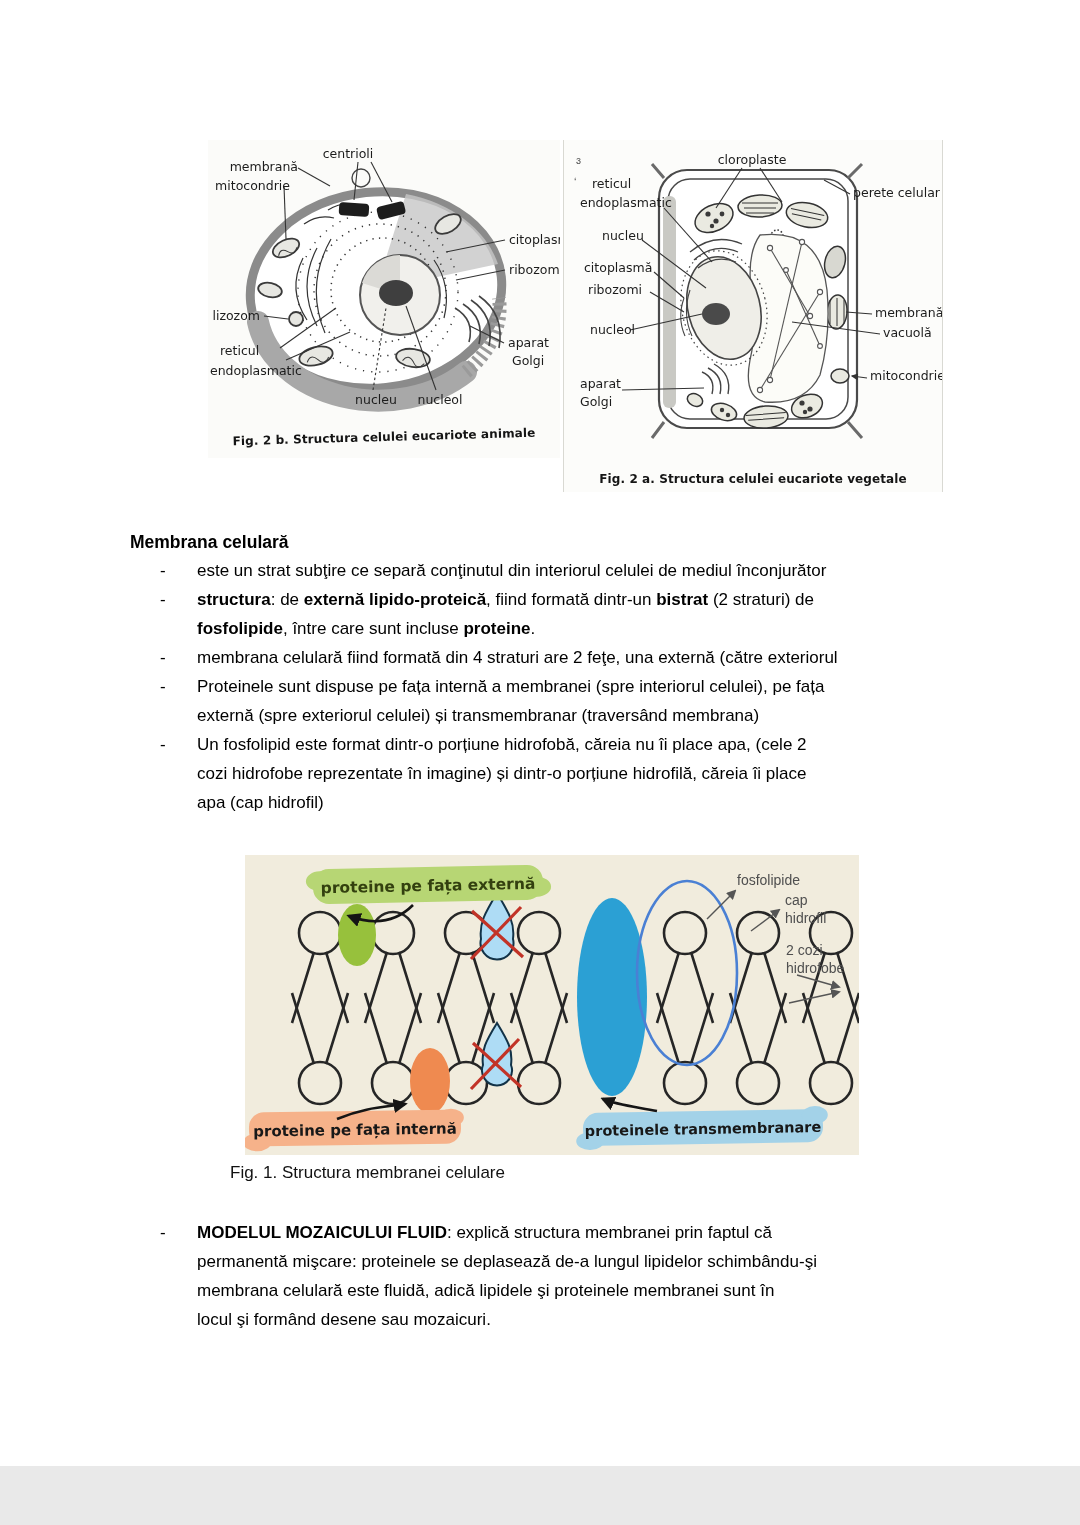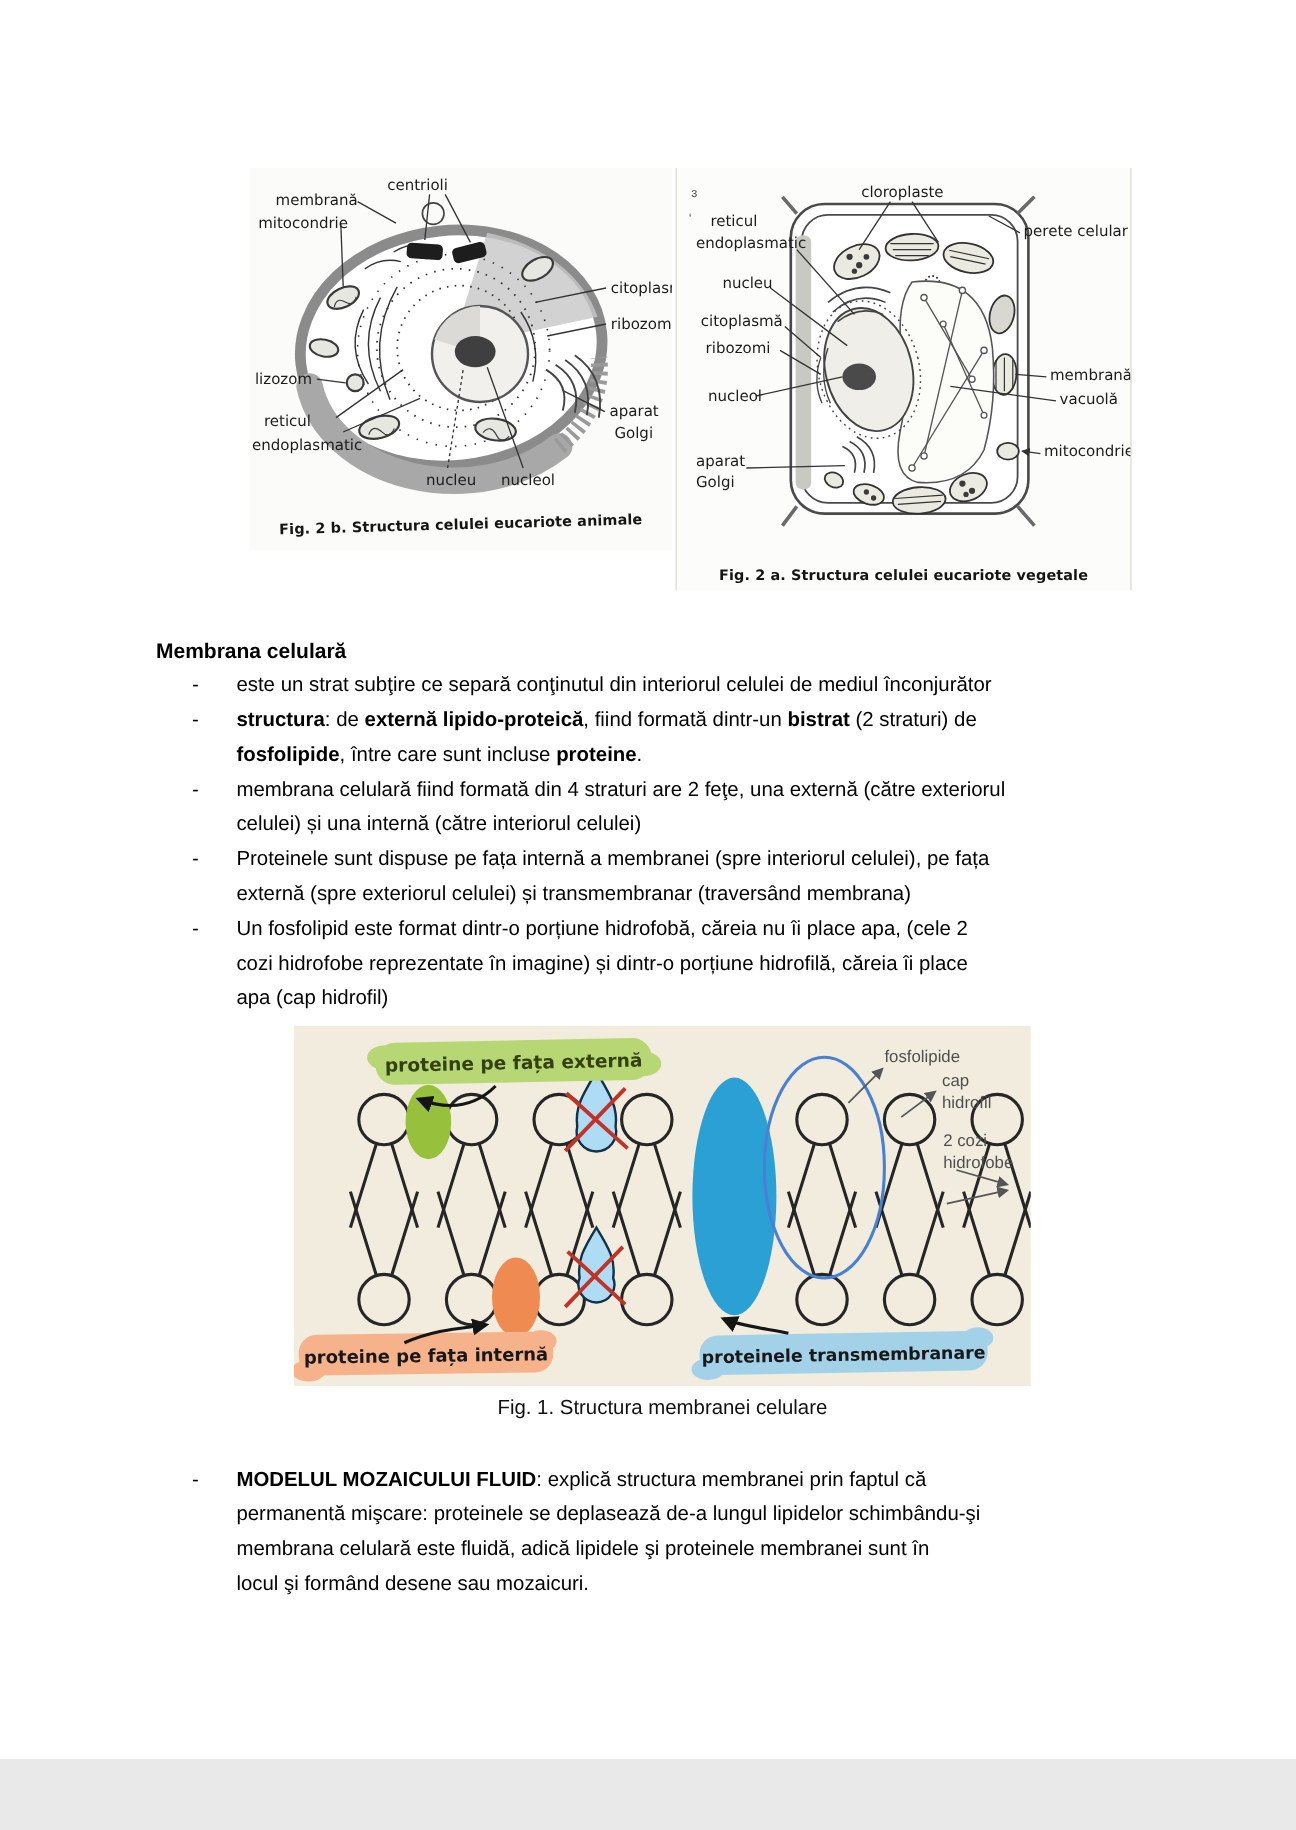"celulei) și una internă (către" div { html: <div><span>celulei) și una internă (către interiorul celulei)</span></div> -> none }
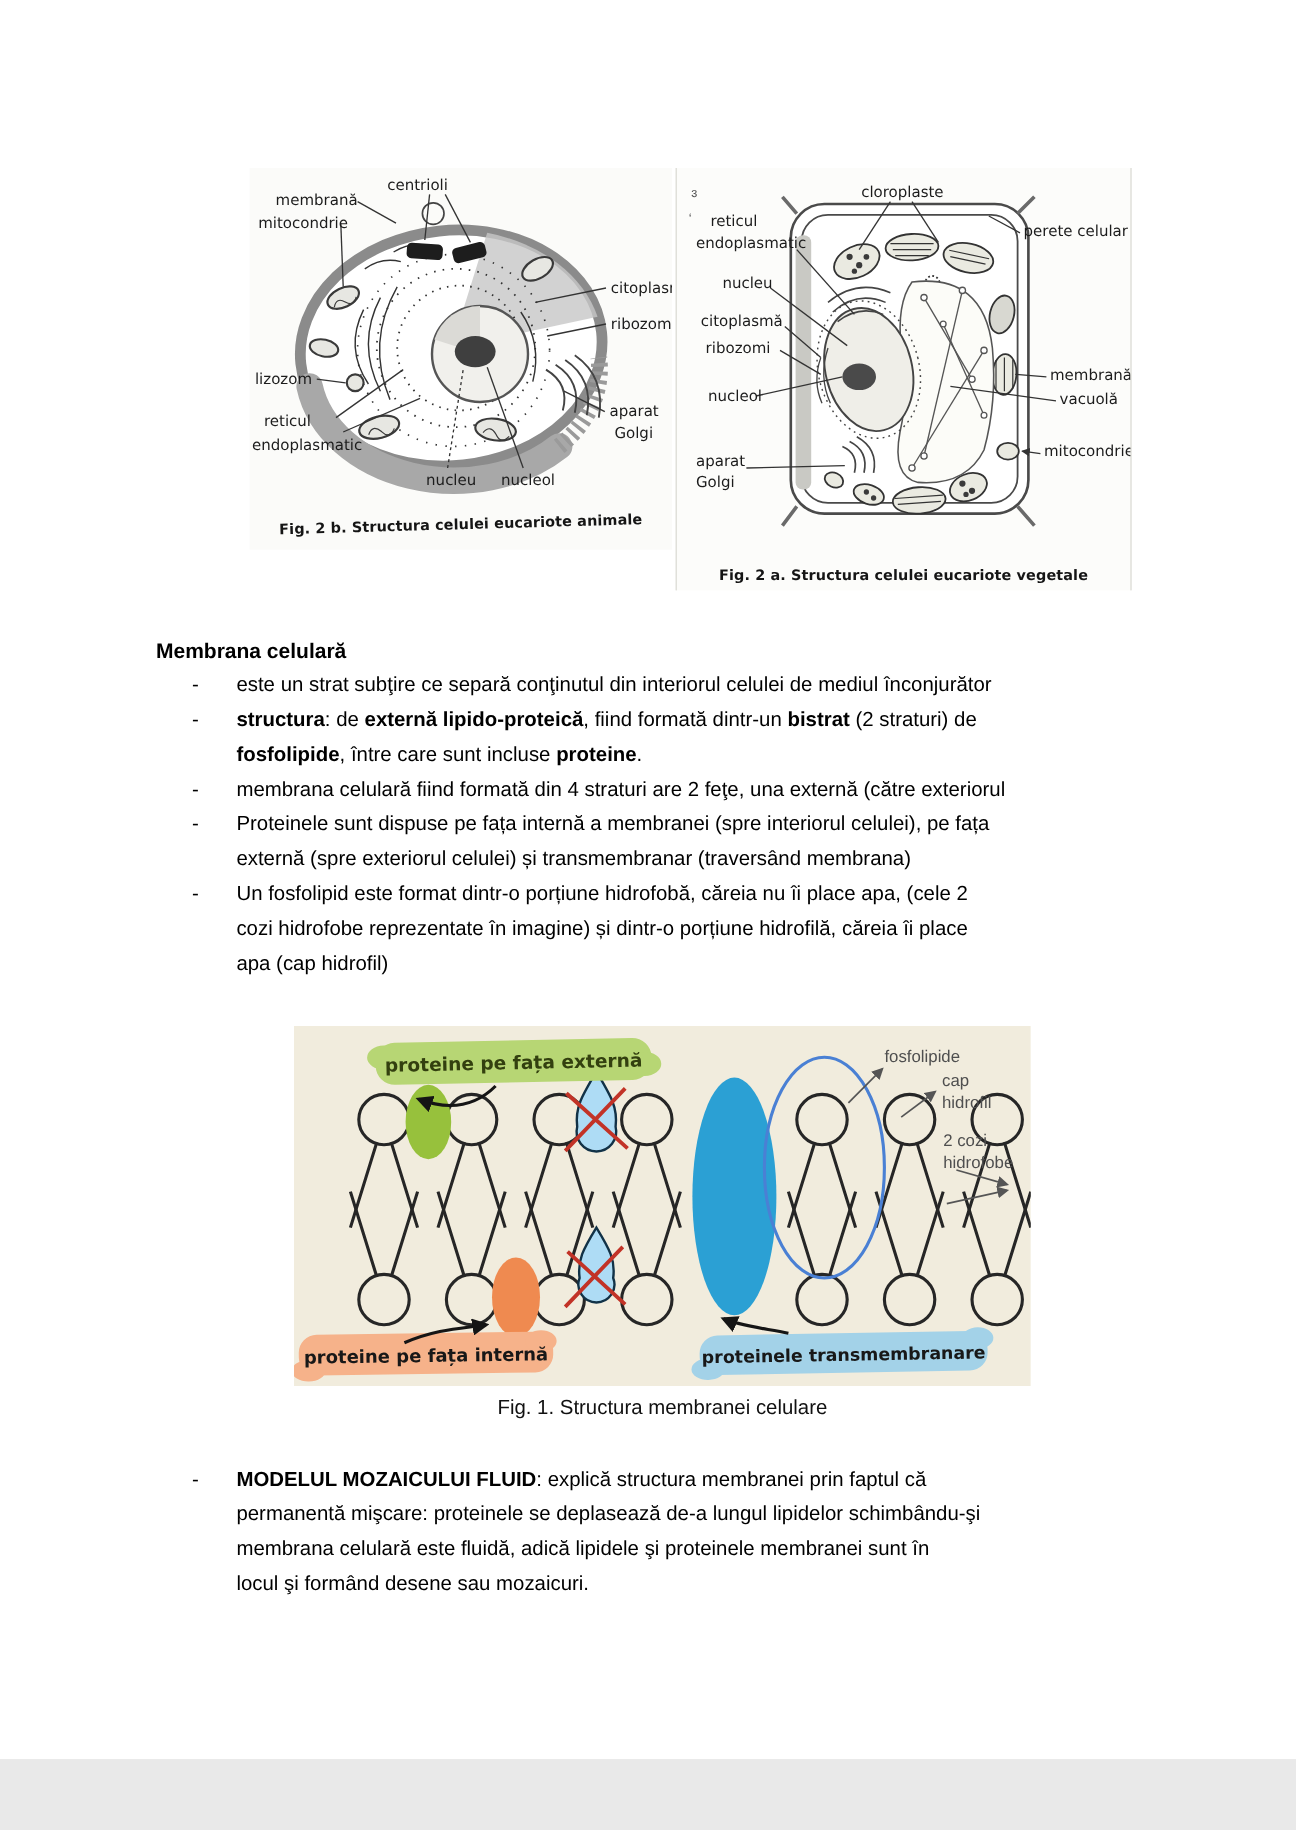"Fig. 1. Structura membranei celulare" .fig1cap { left: 245px -> 230px; text-align: center -> none }
